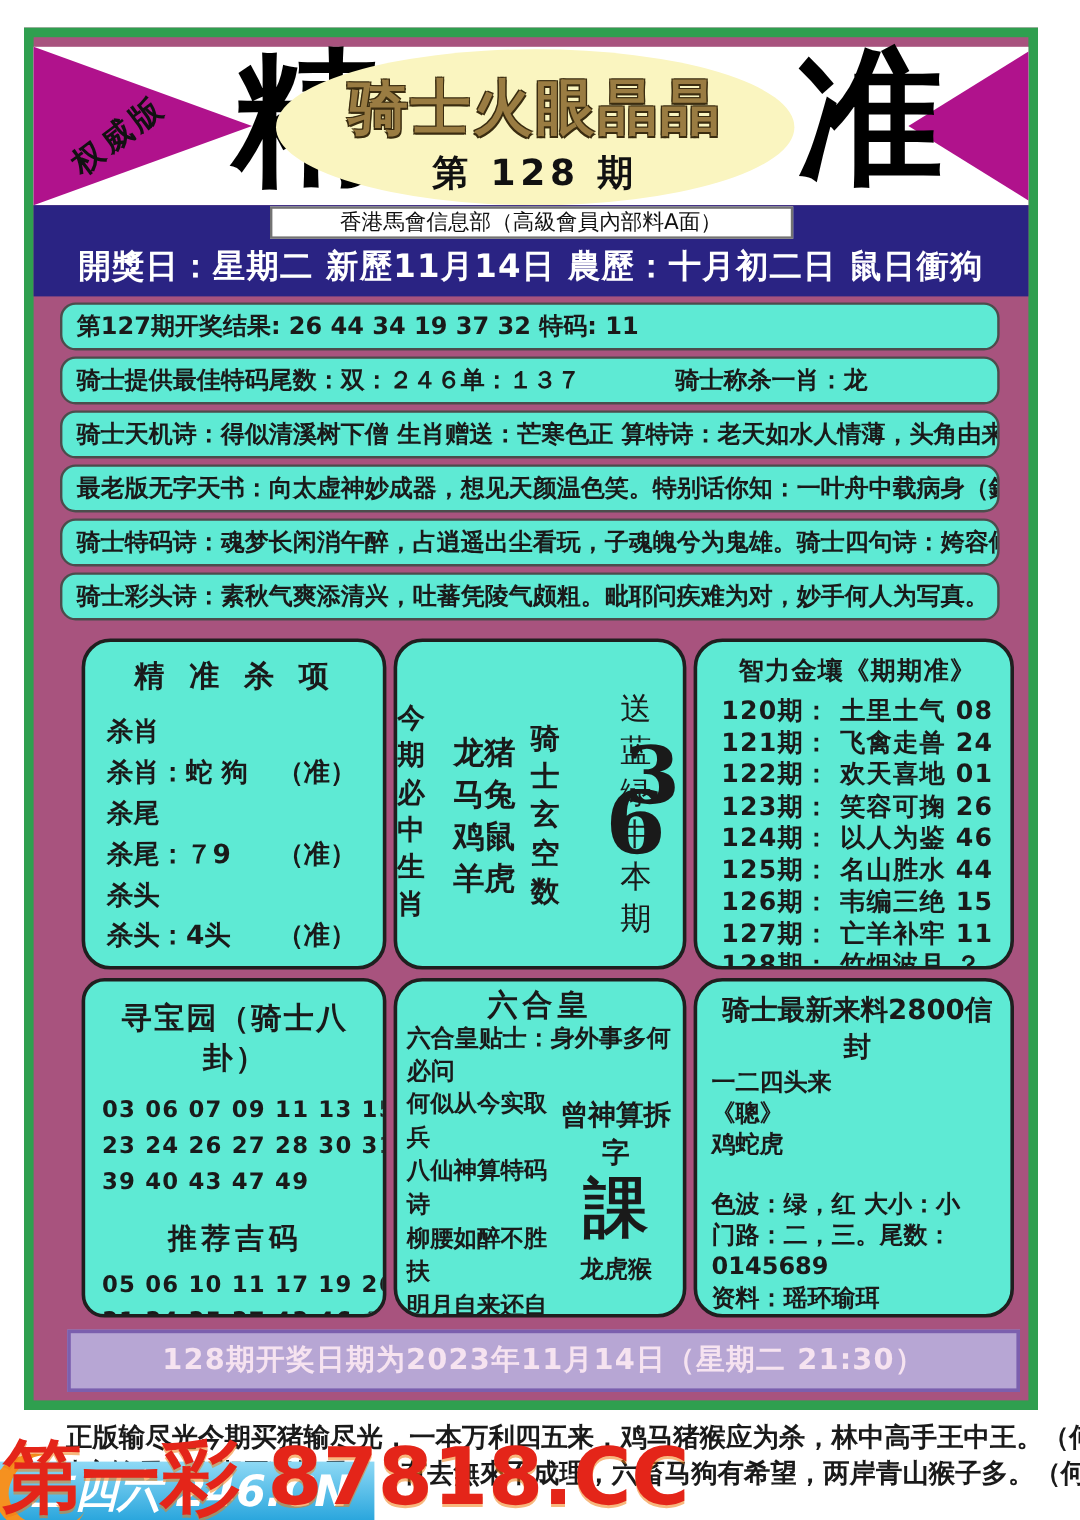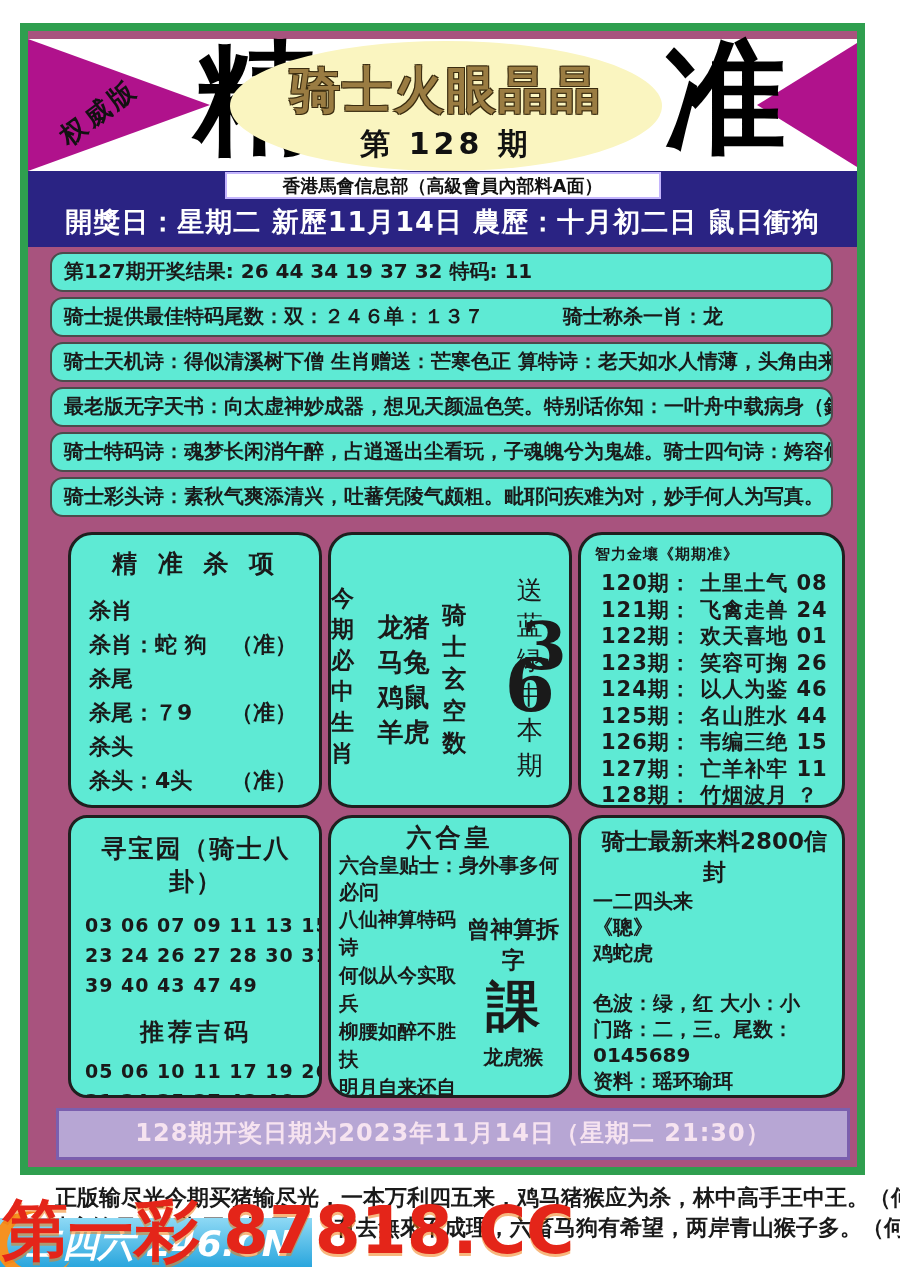"香港馬會信息部（高級會員內部料A面）" .org-box { border: 2px solid #c4b5fd -> 2px solid #737373; font-weight: bold -> normal }
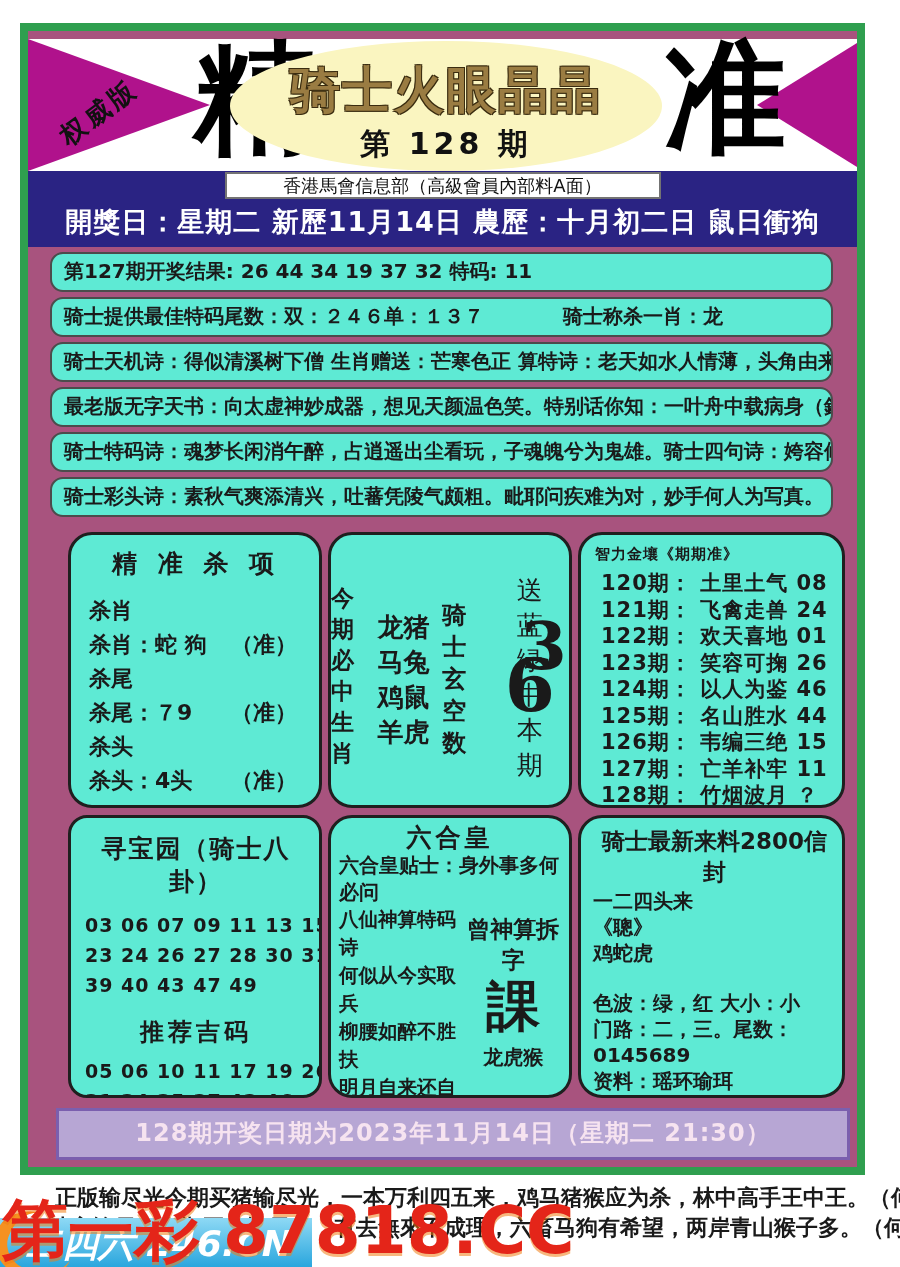"智力金壤《期期准》" .zhili-title { font-size: 15px -> 21px; text-align: left -> center }
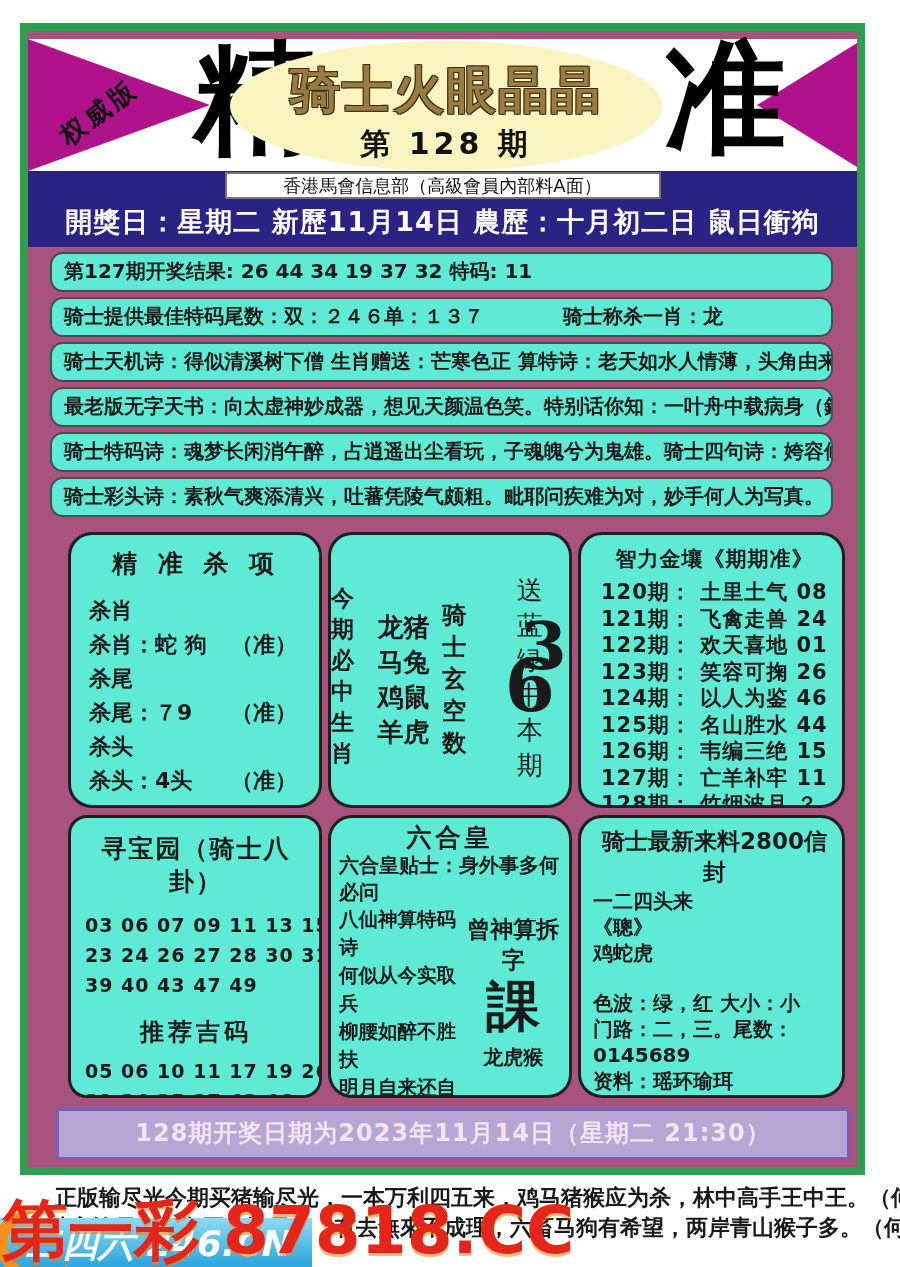"八仙神算特码诗" div { order: before "何似从今实取兵" -> after "何似从今实取兵" }
